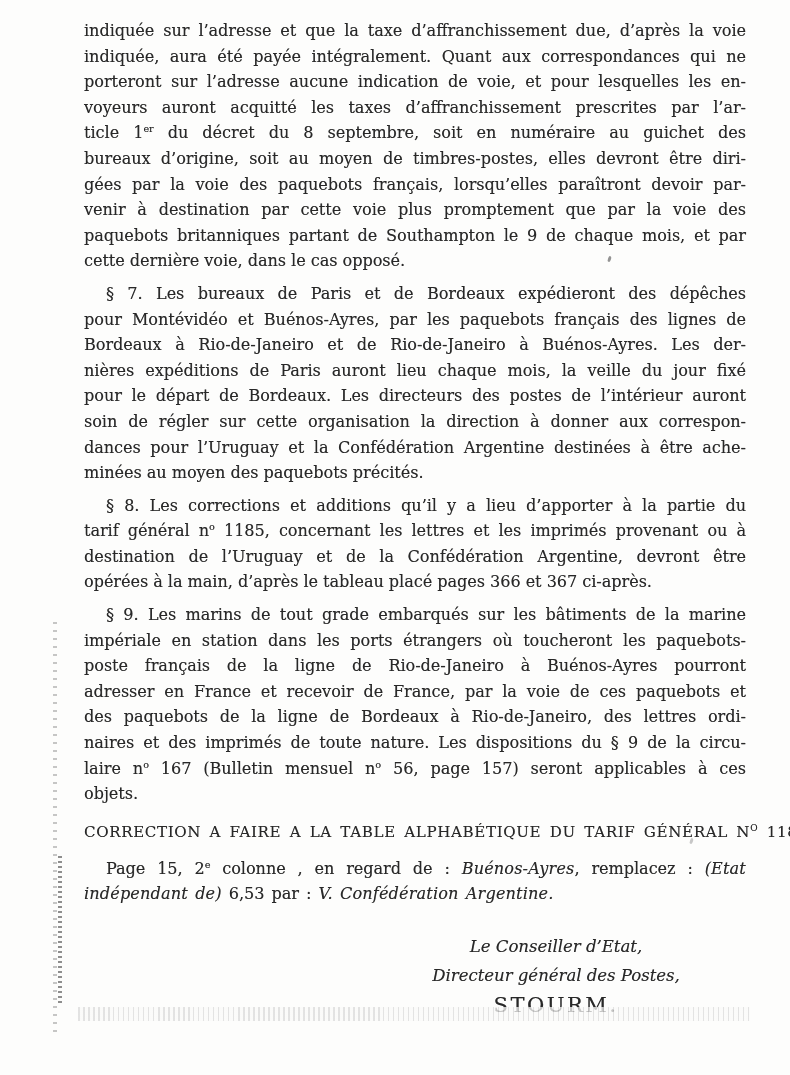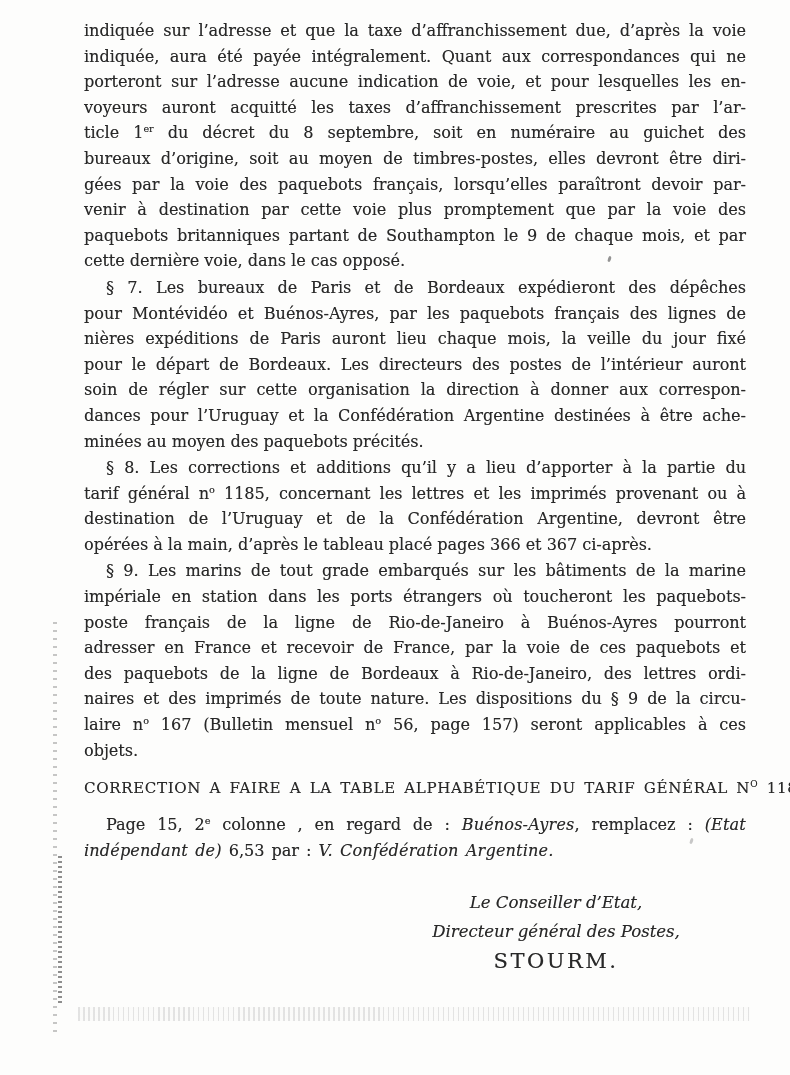"§ 7. Les bureaux de" .para + .para { margin-top: 1px -> 7px }
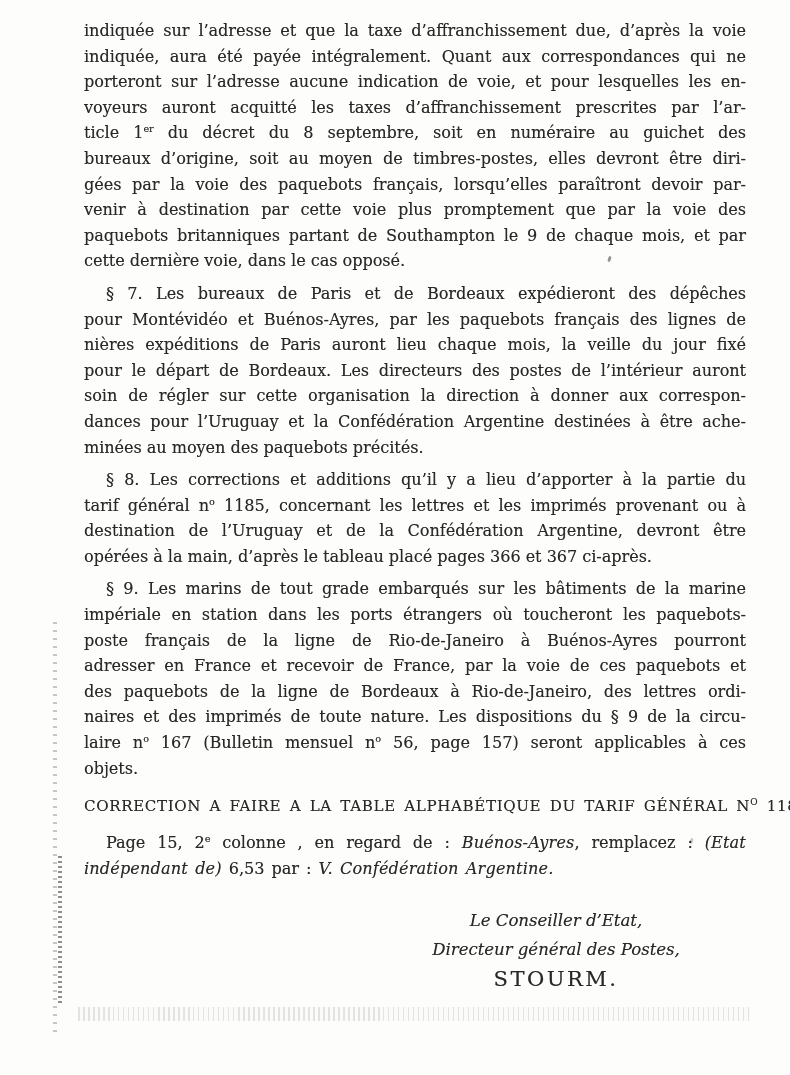"Bordeaux à Rio-de-Janeiro et de" div.ln { html: none -> <div>Bordeaux à Rio-de-Janeiro et de Rio-de-Janeiro à Buénos-Ayres. Les der-</div> }
